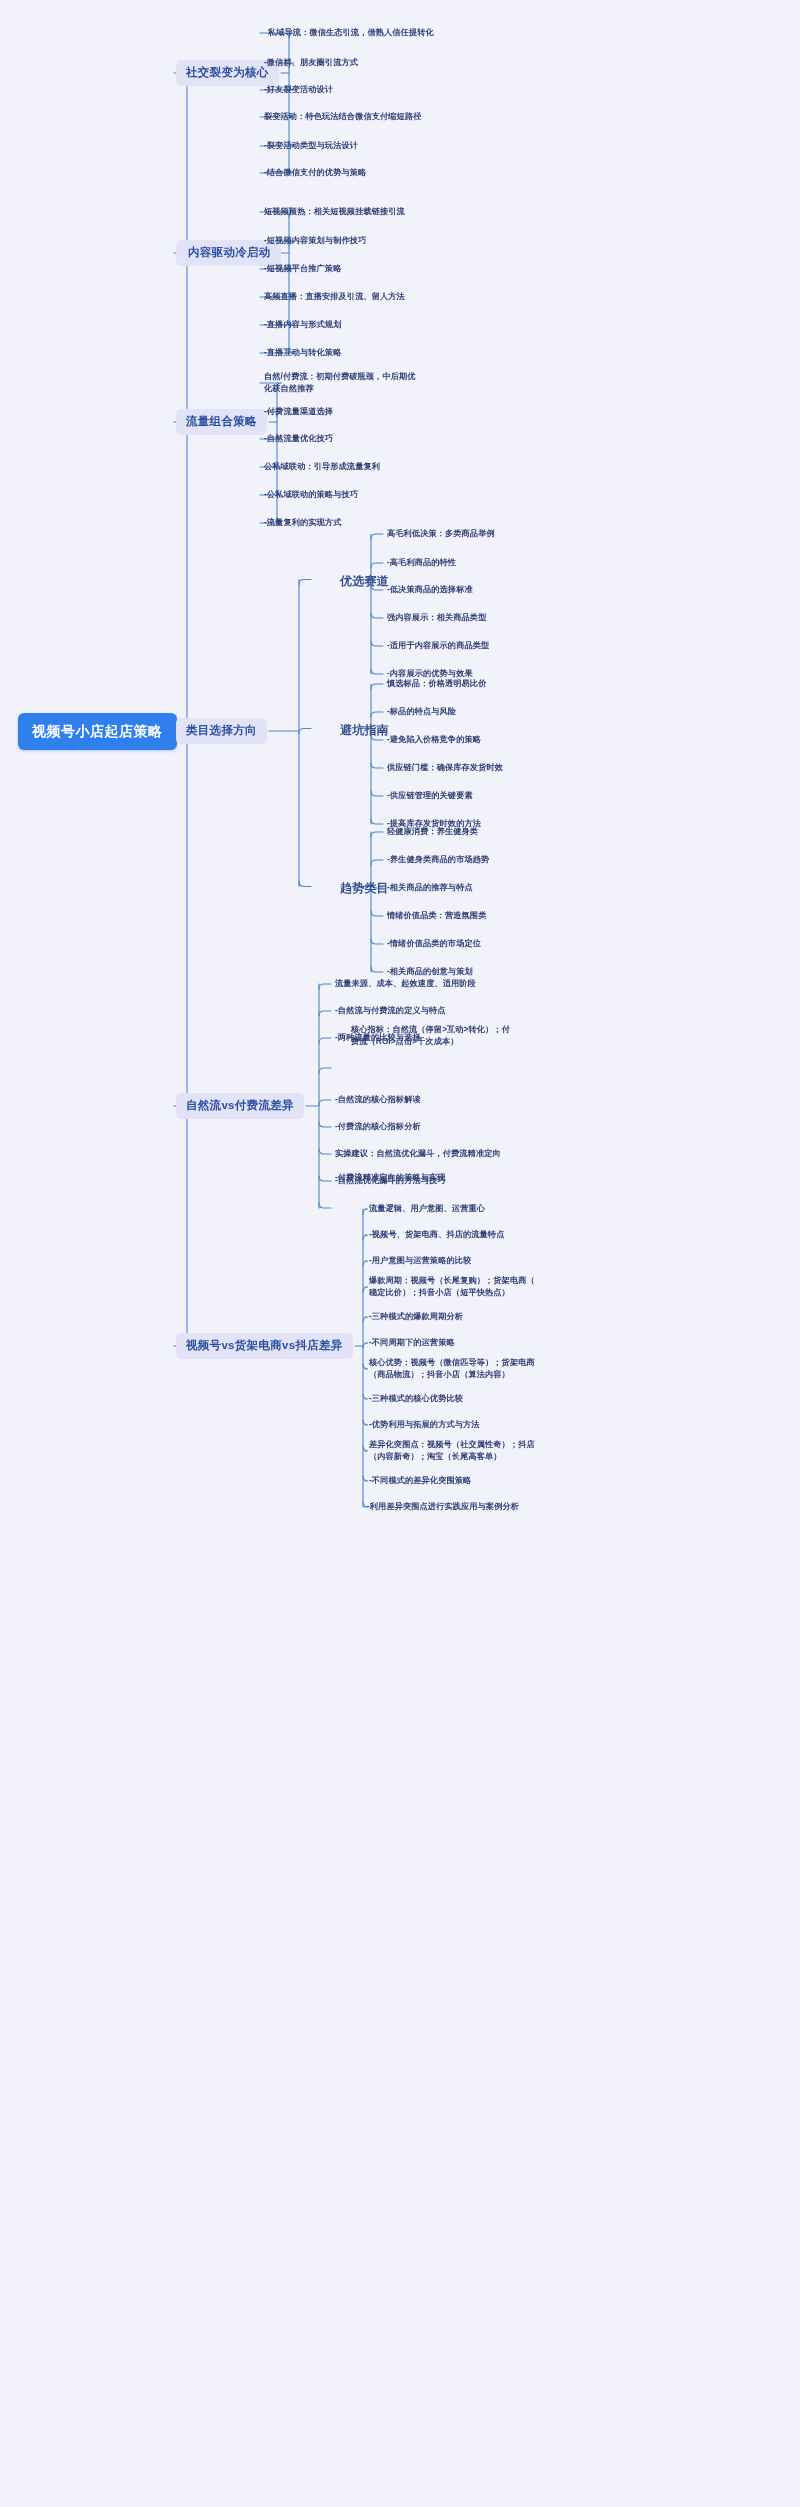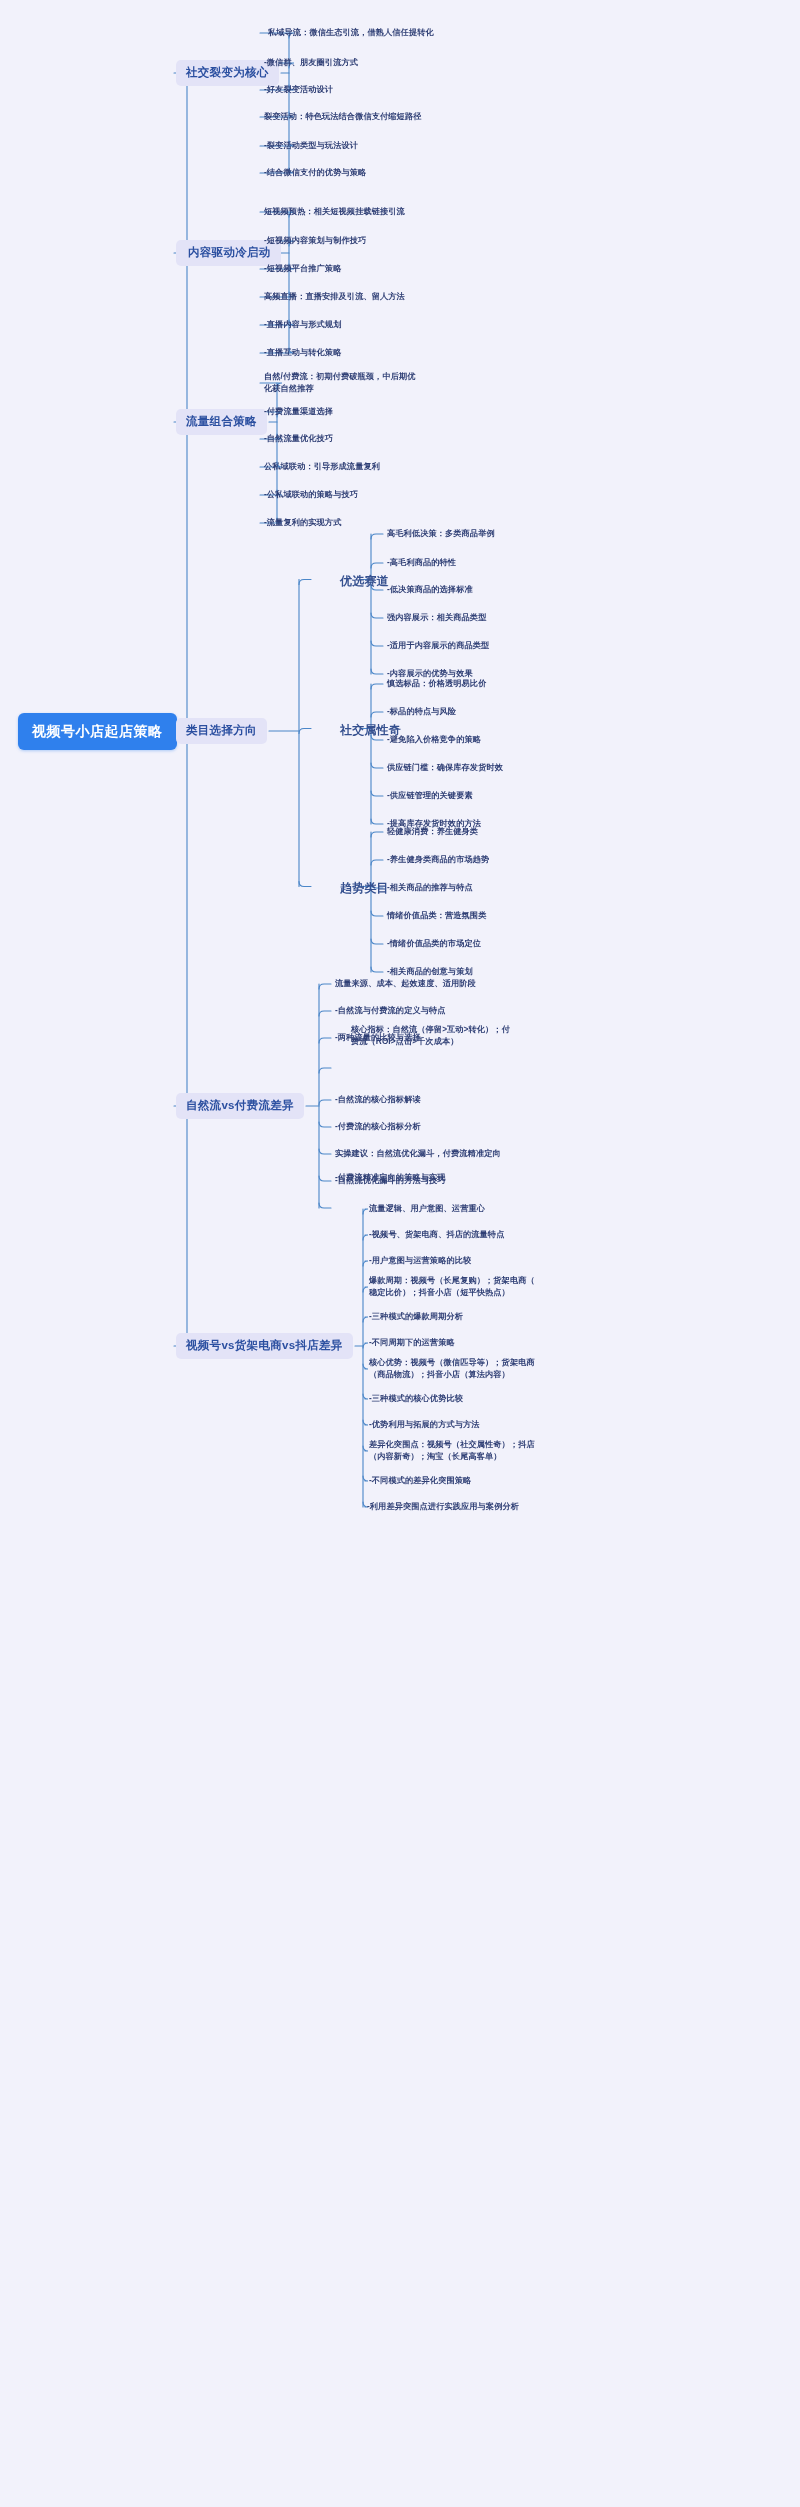"社交属性奇" div.node { text: 社交属性奇 -> 避坑指南 }
